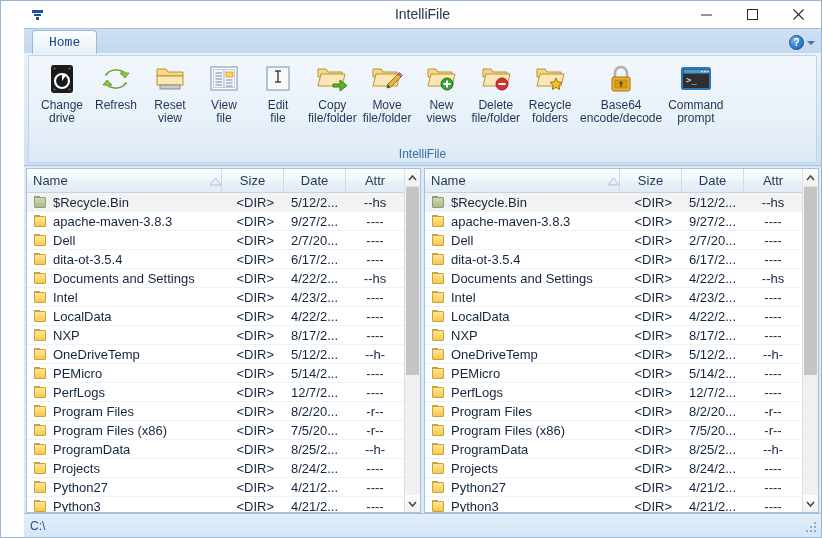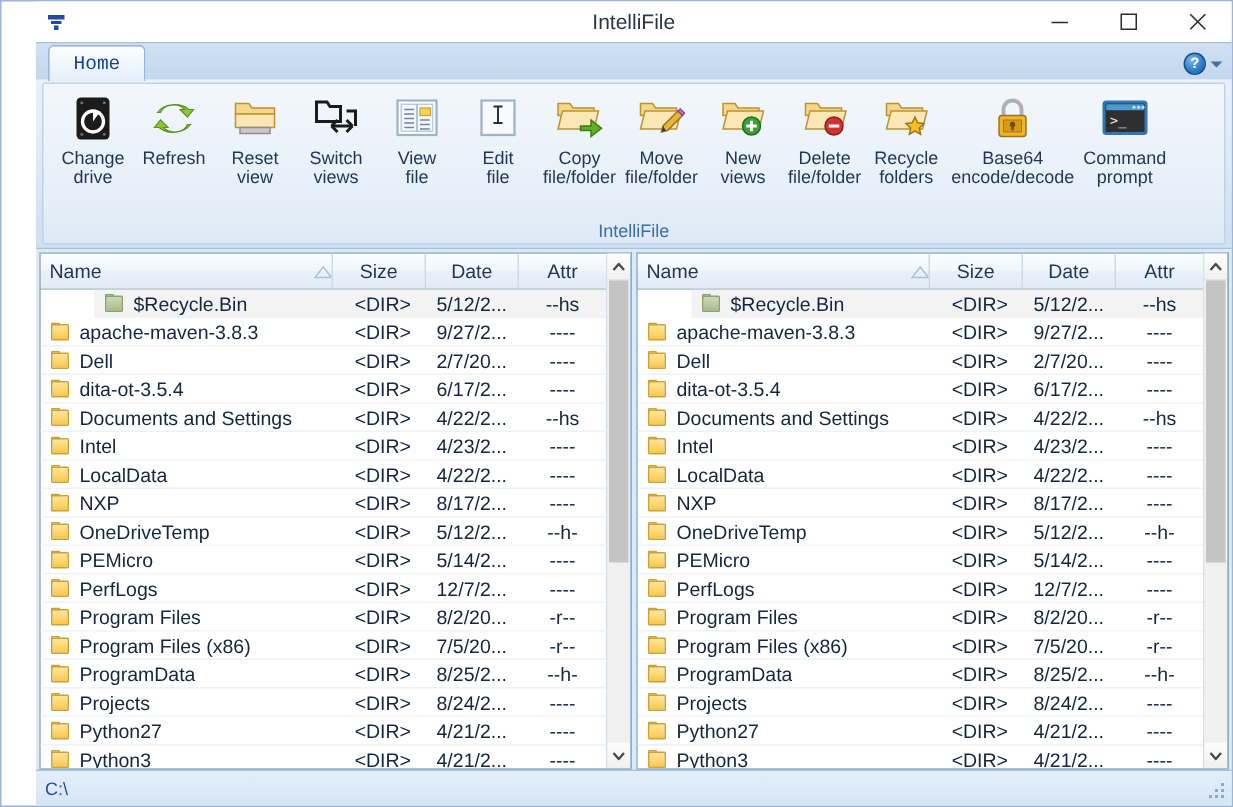"Switch" div.rbtn { html: <div> <span> <svg> <path></path> <path></path> <path></path> <path></path> <path></path> </svg> </span> <span>Switch views</span> </div> -> none }
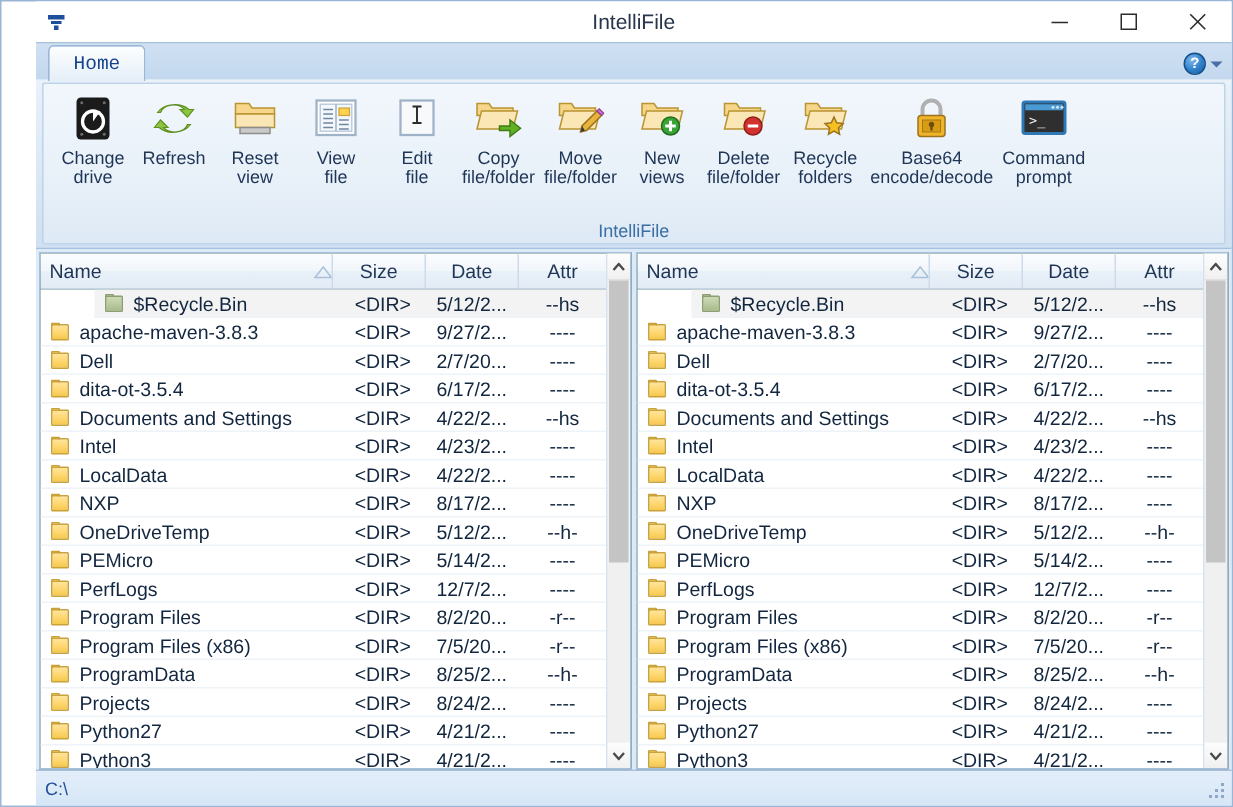"Name" .pane { background: #14532d -> #701a75 }
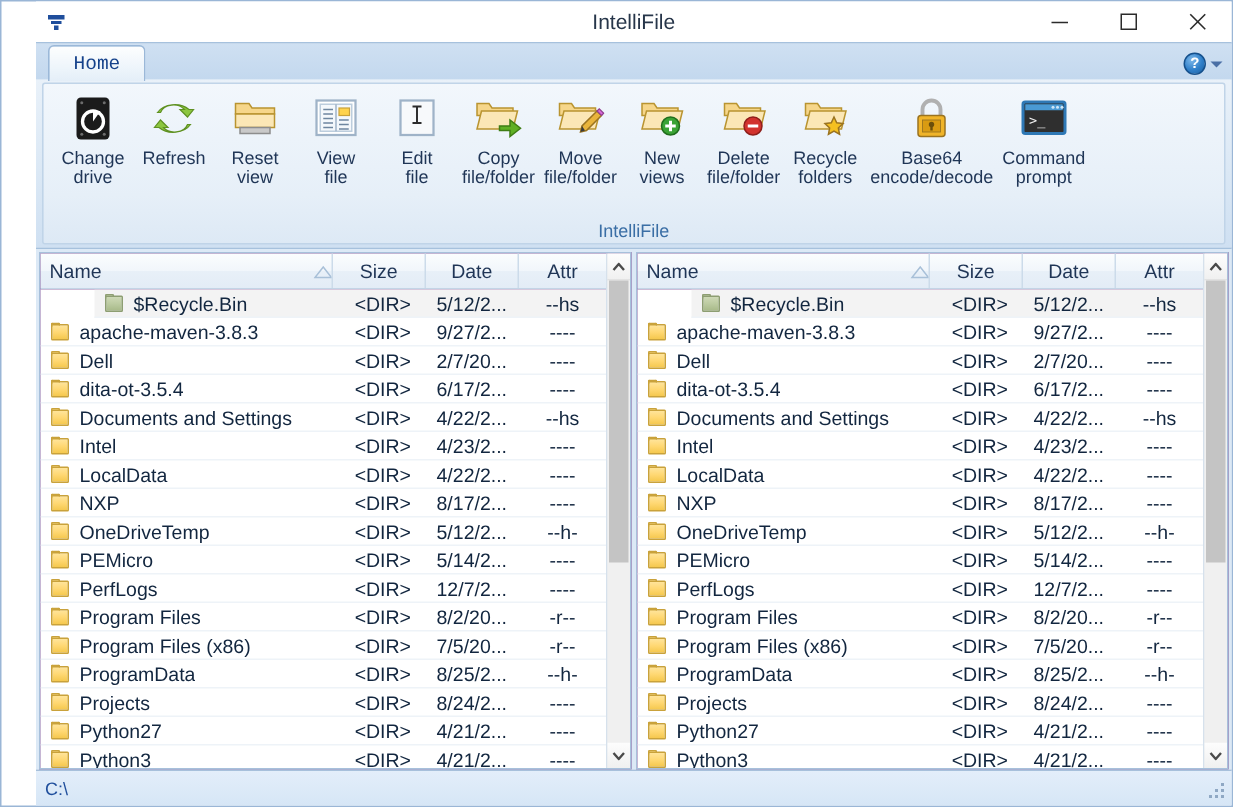"$Recycle.Bin" .row.sel { margin-left: 36px -> none }
